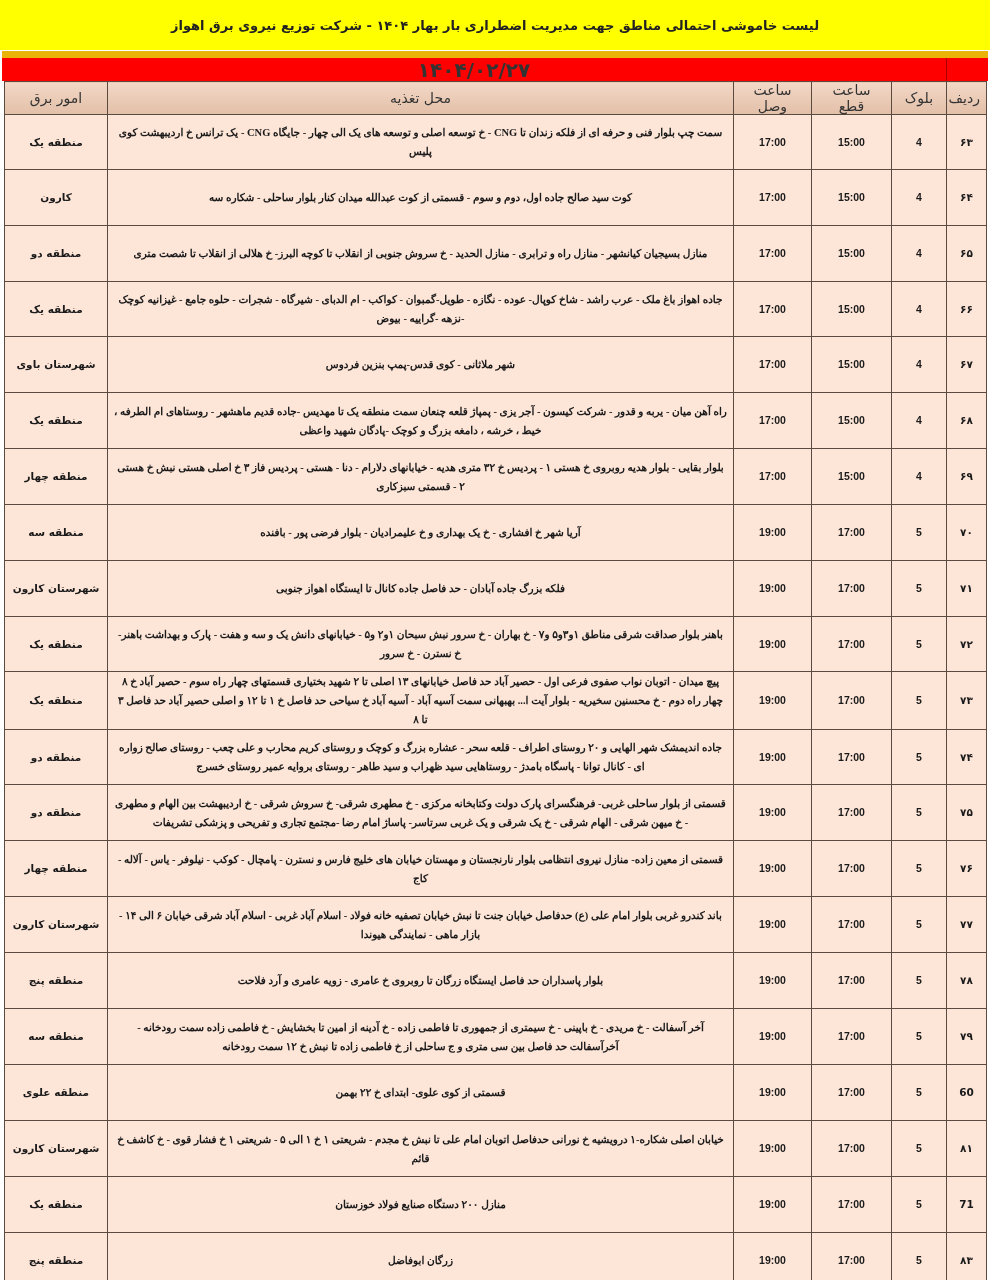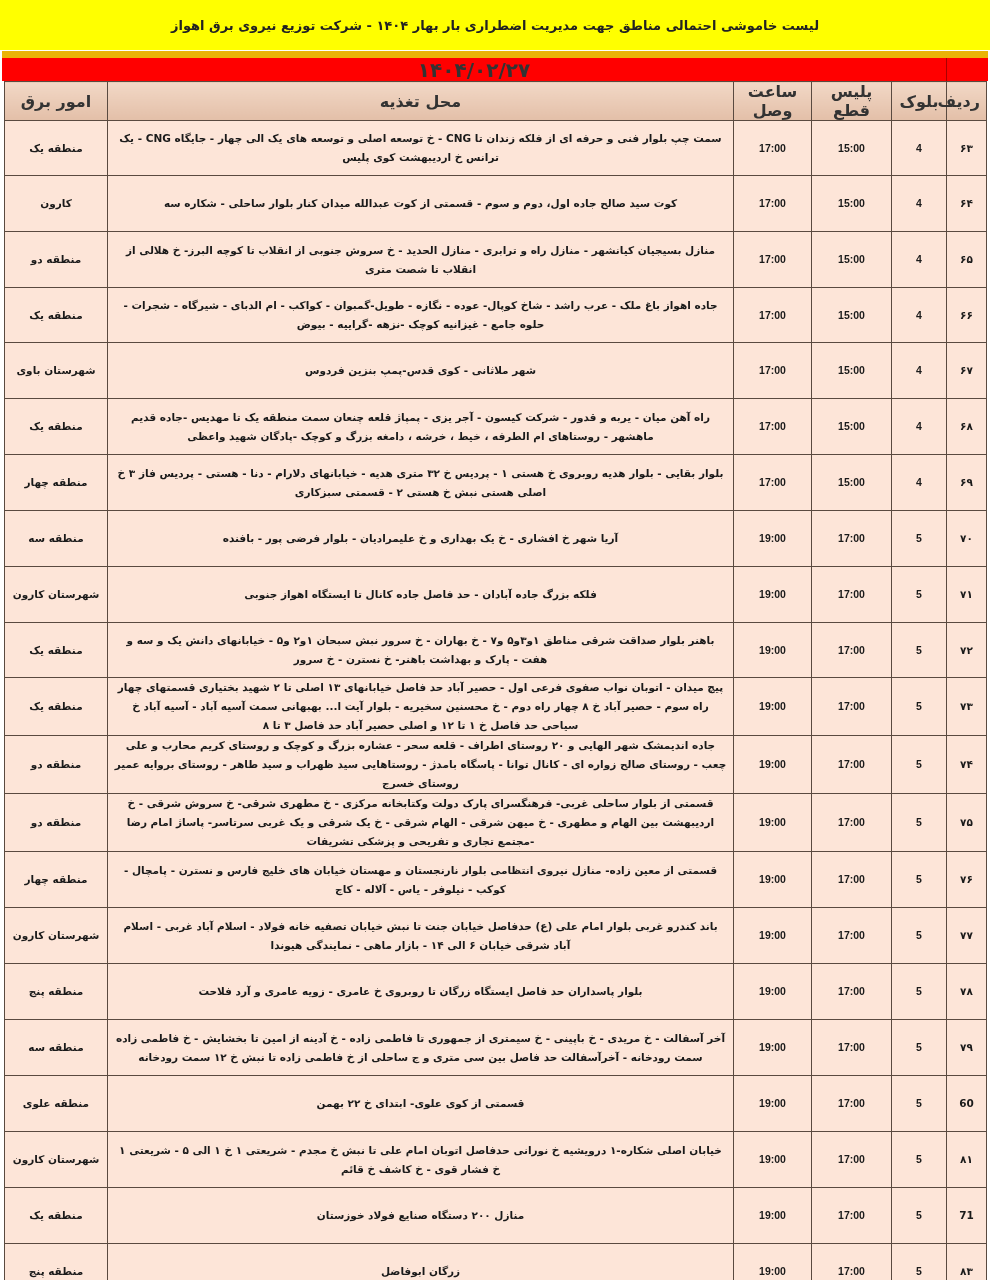"امور برق" table.grid th { font-size: 16px -> 14px; font-weight: bold -> normal }
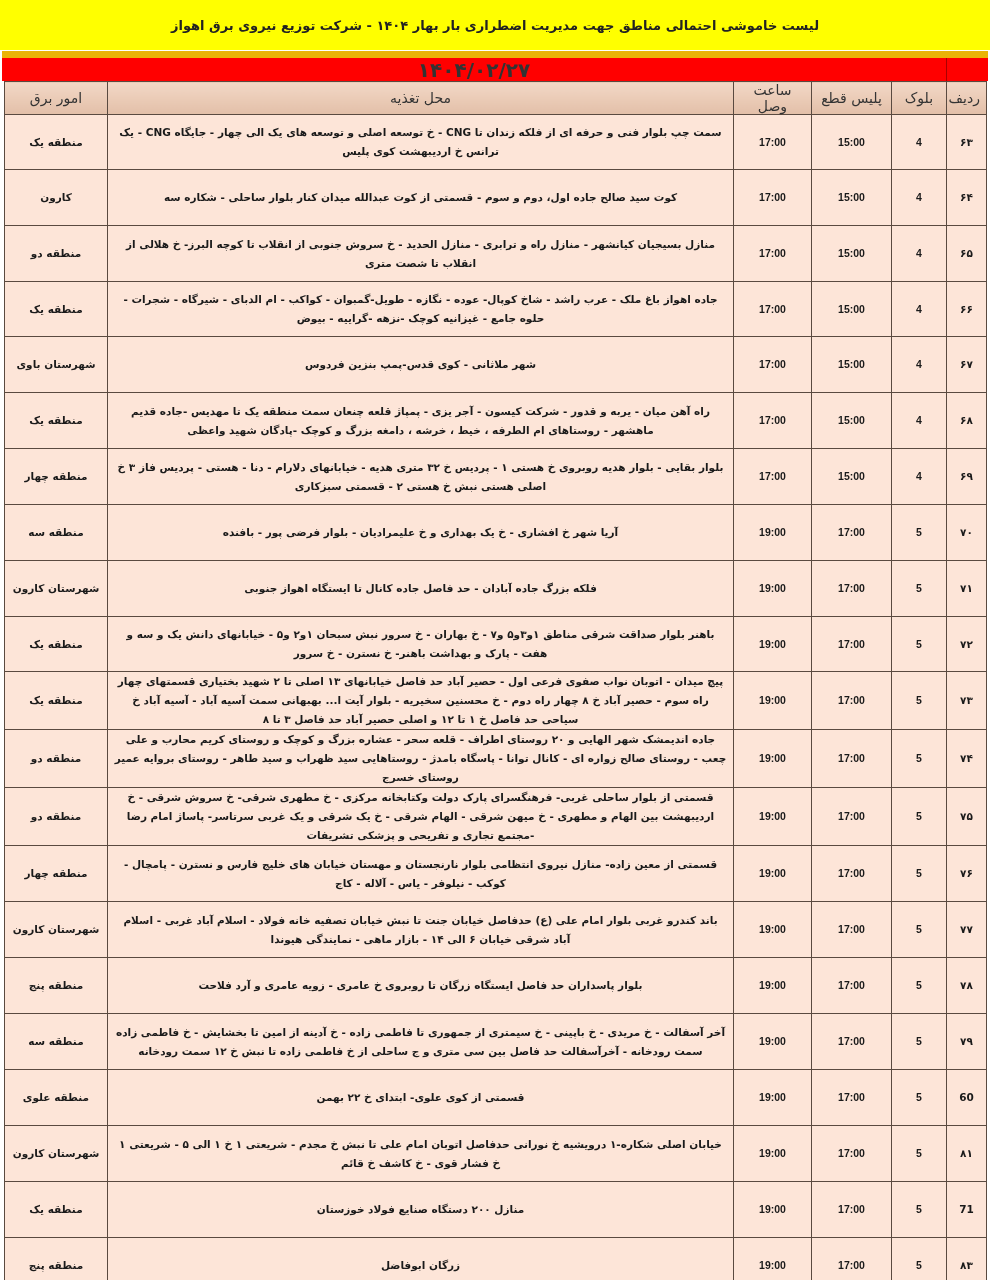"پلیس قطع" th { text: پلیس -> ساعت }
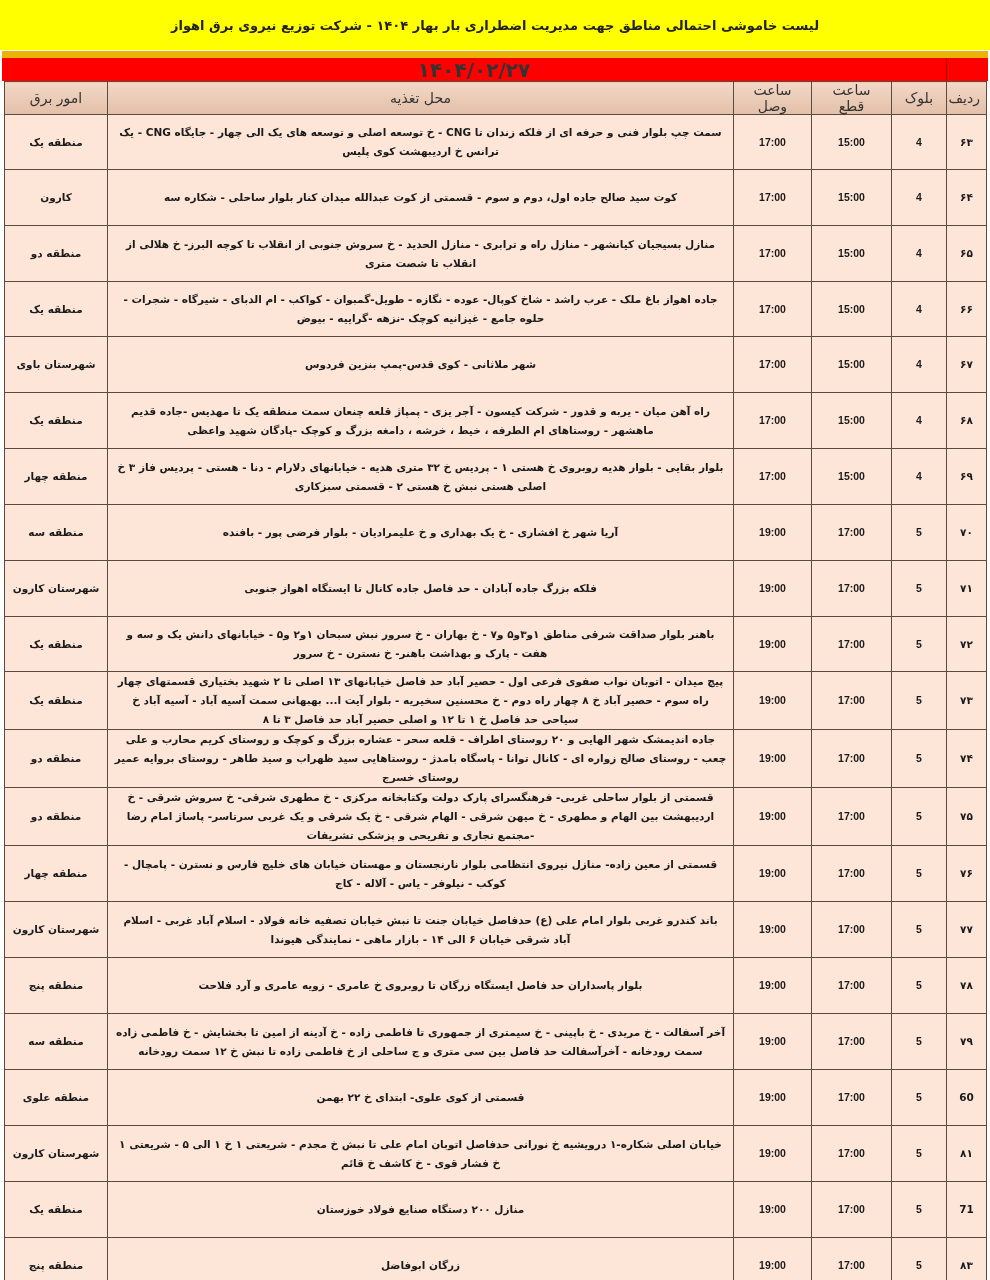"سمت چپ بلوار فنی و" td.loc { font-family: none -> Liberation Serif, serif }
